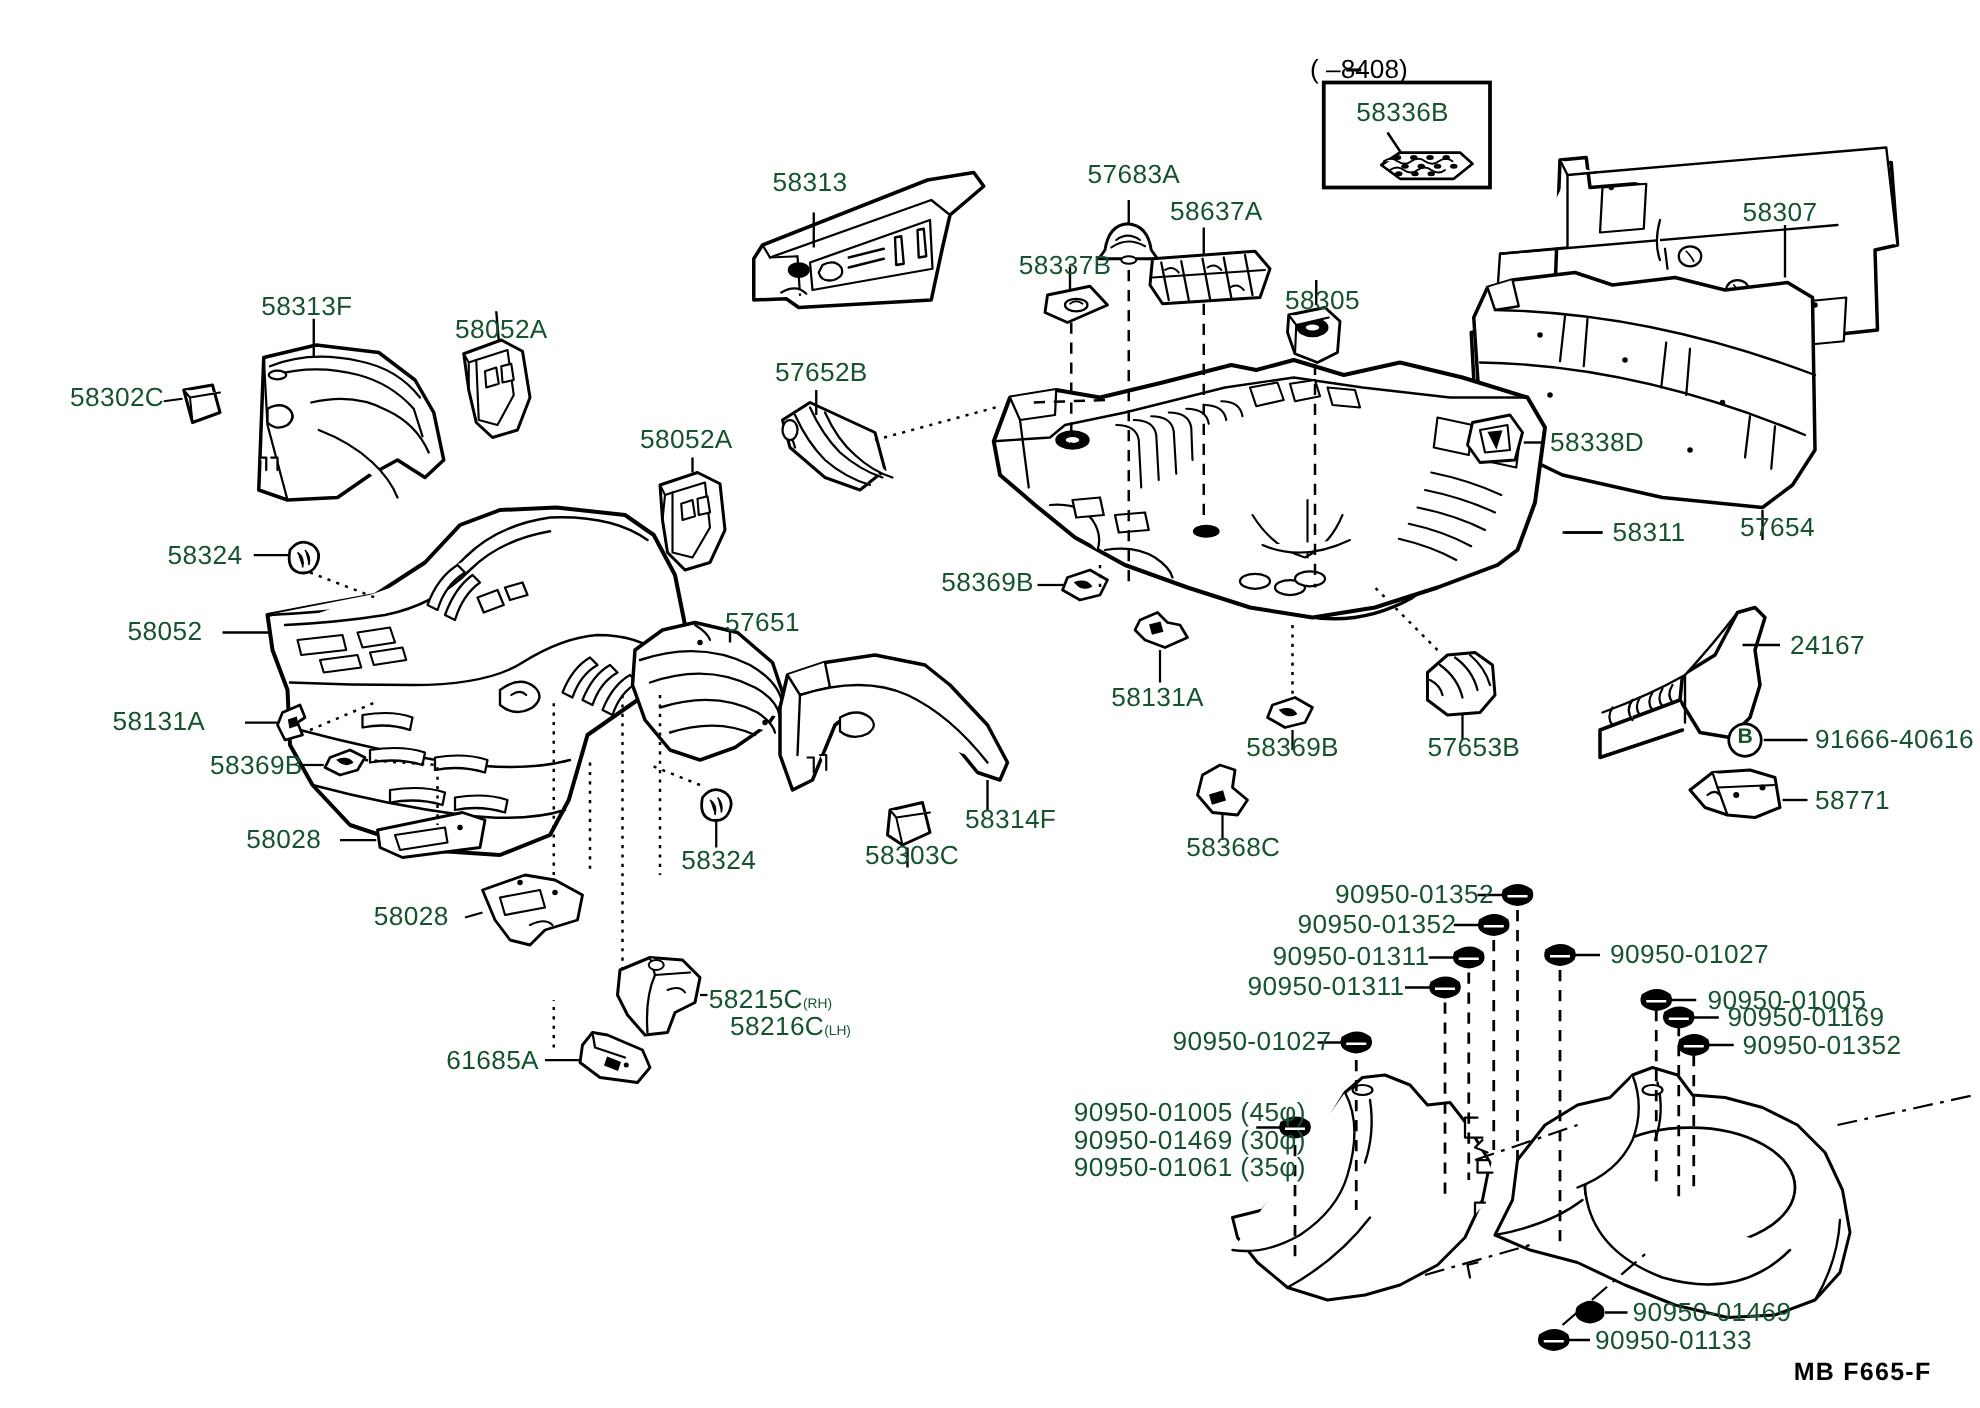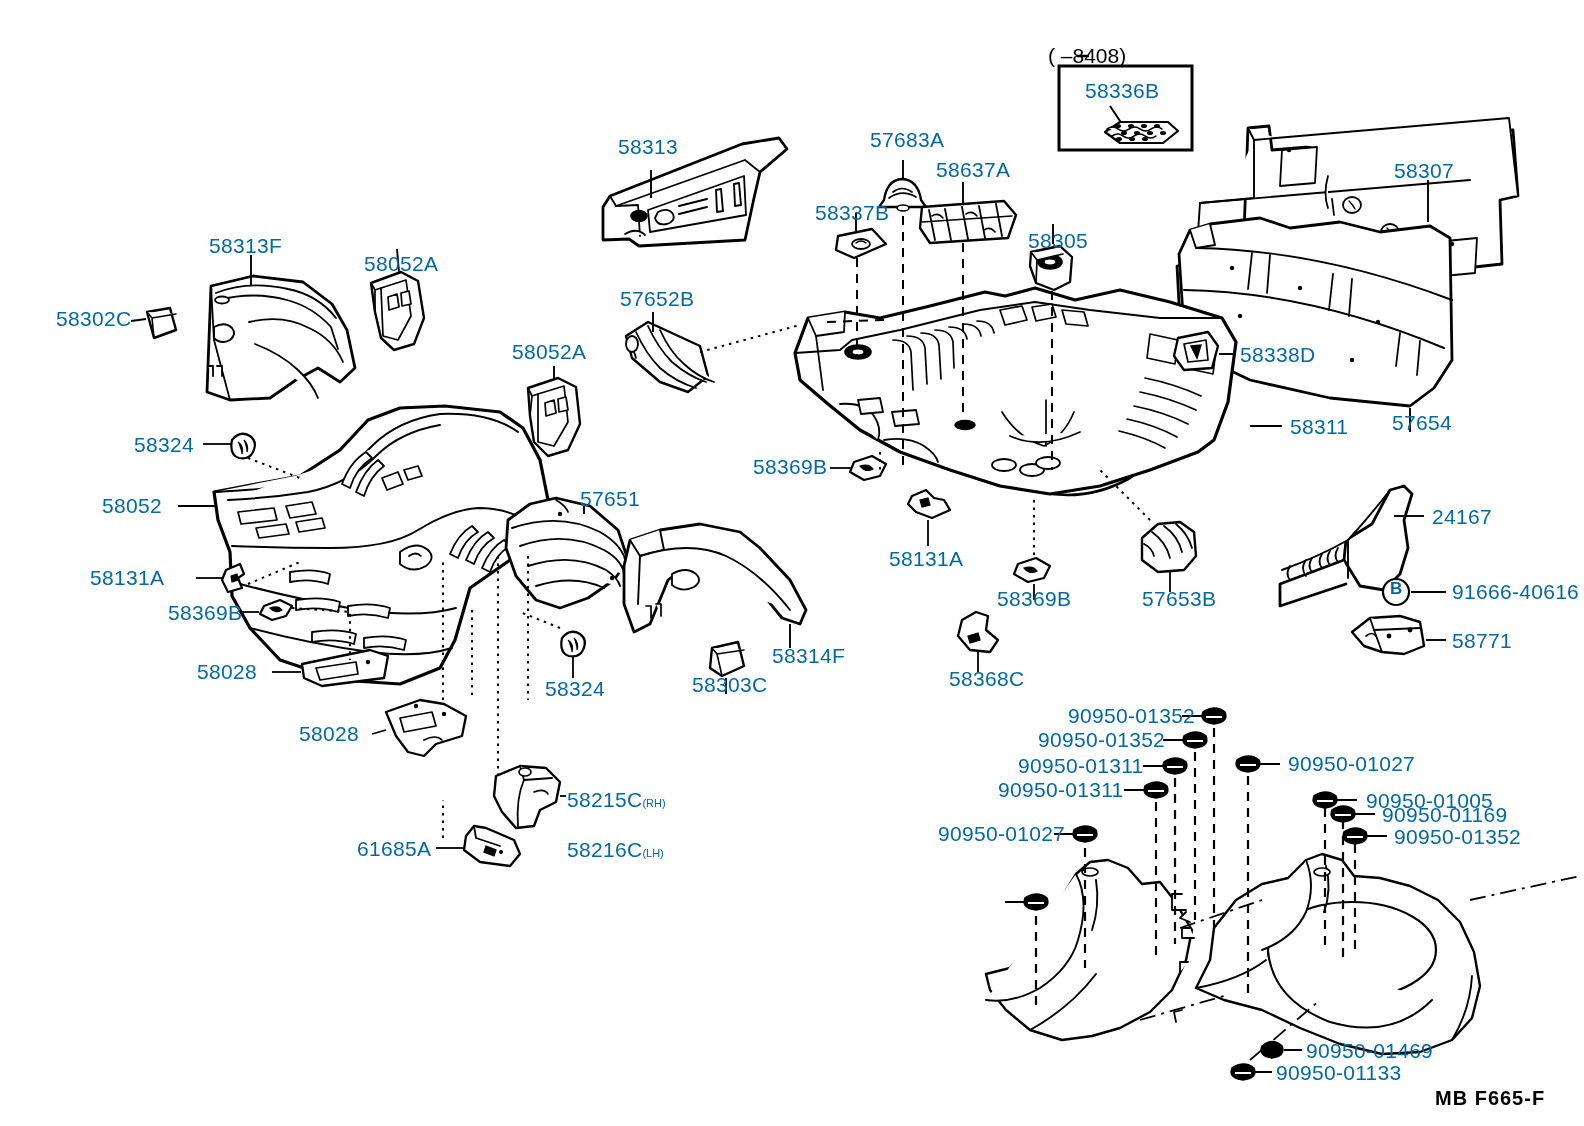"58336B" .lbl { color: #0369a1 -> #14532d }
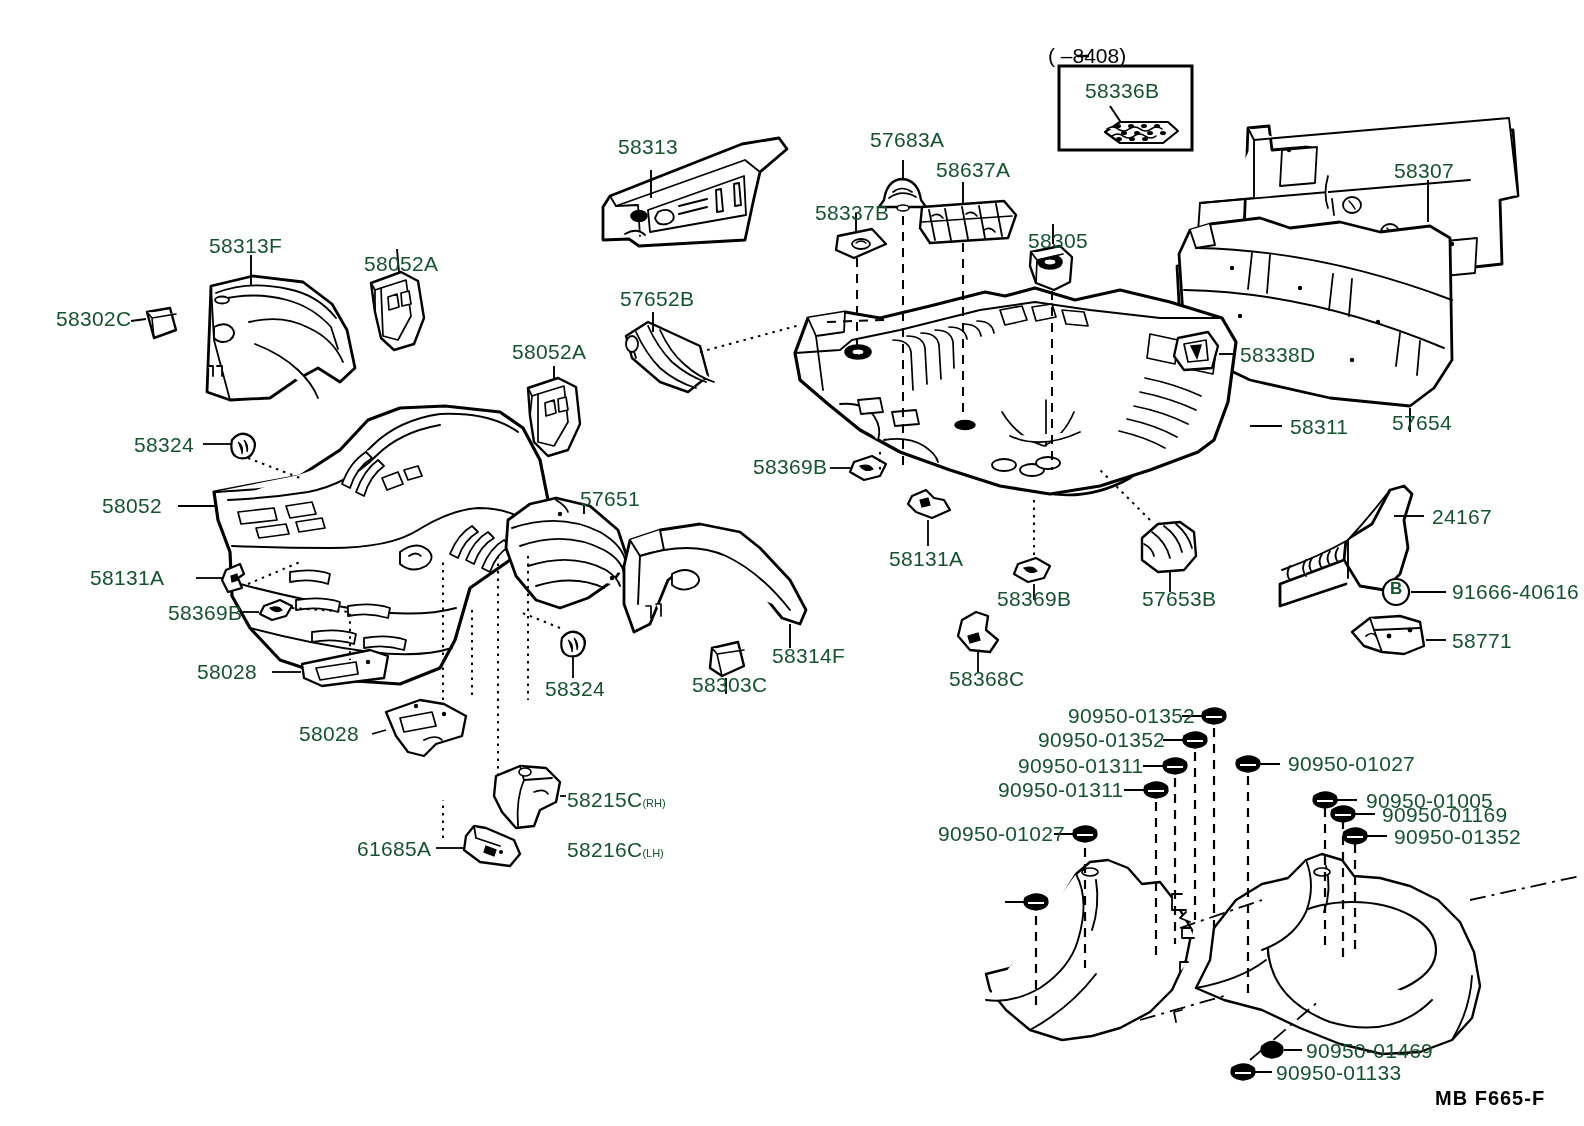"58216C(LH)" div.lbl { left: 0 -> 17px; margin-top: 28px -> none }
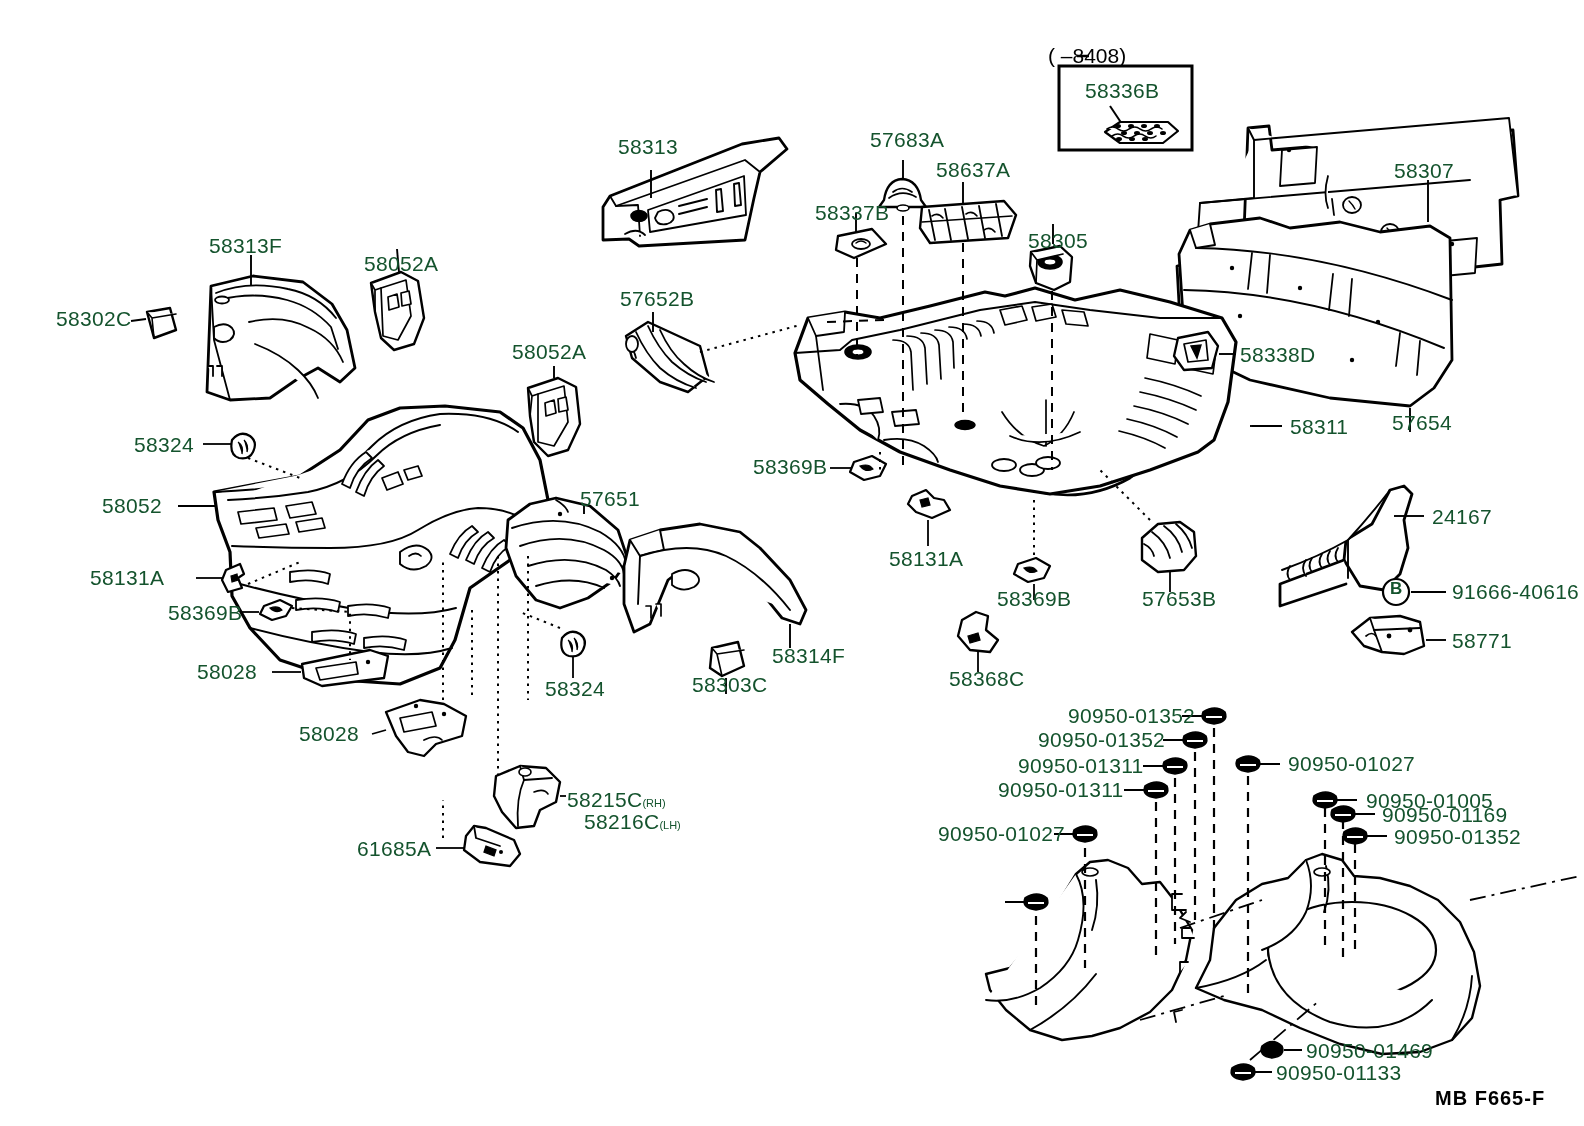"90950-01005 (45φ)" div { html: none -> <div> <div><span>90950-01005</span> <span>(45φ)</span></div> <div><span>90950-01469</span> <span>(30φ)</span></div> <div><span>90950-01061</span> <span>(35φ)</span></div> </div> }
